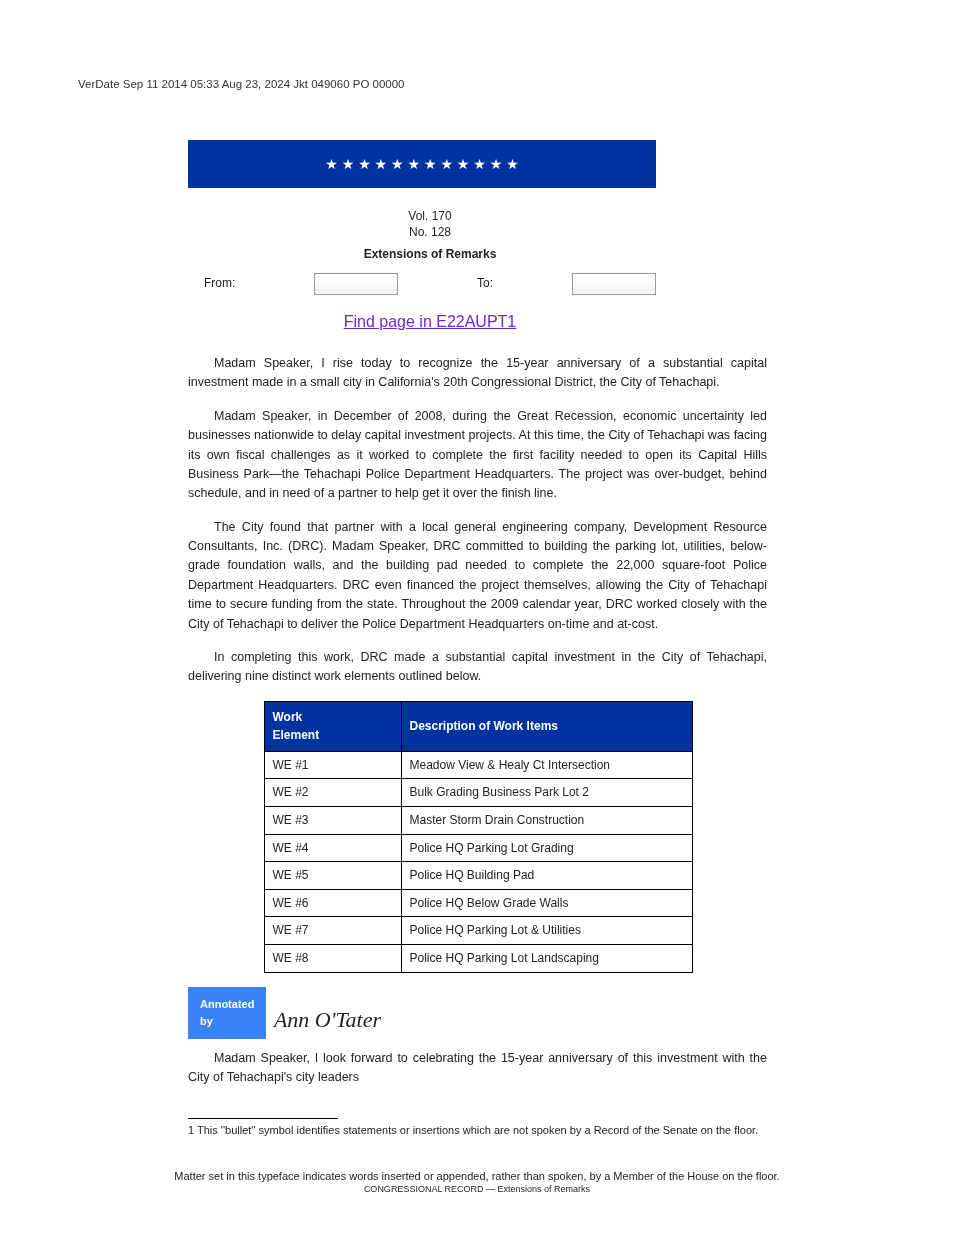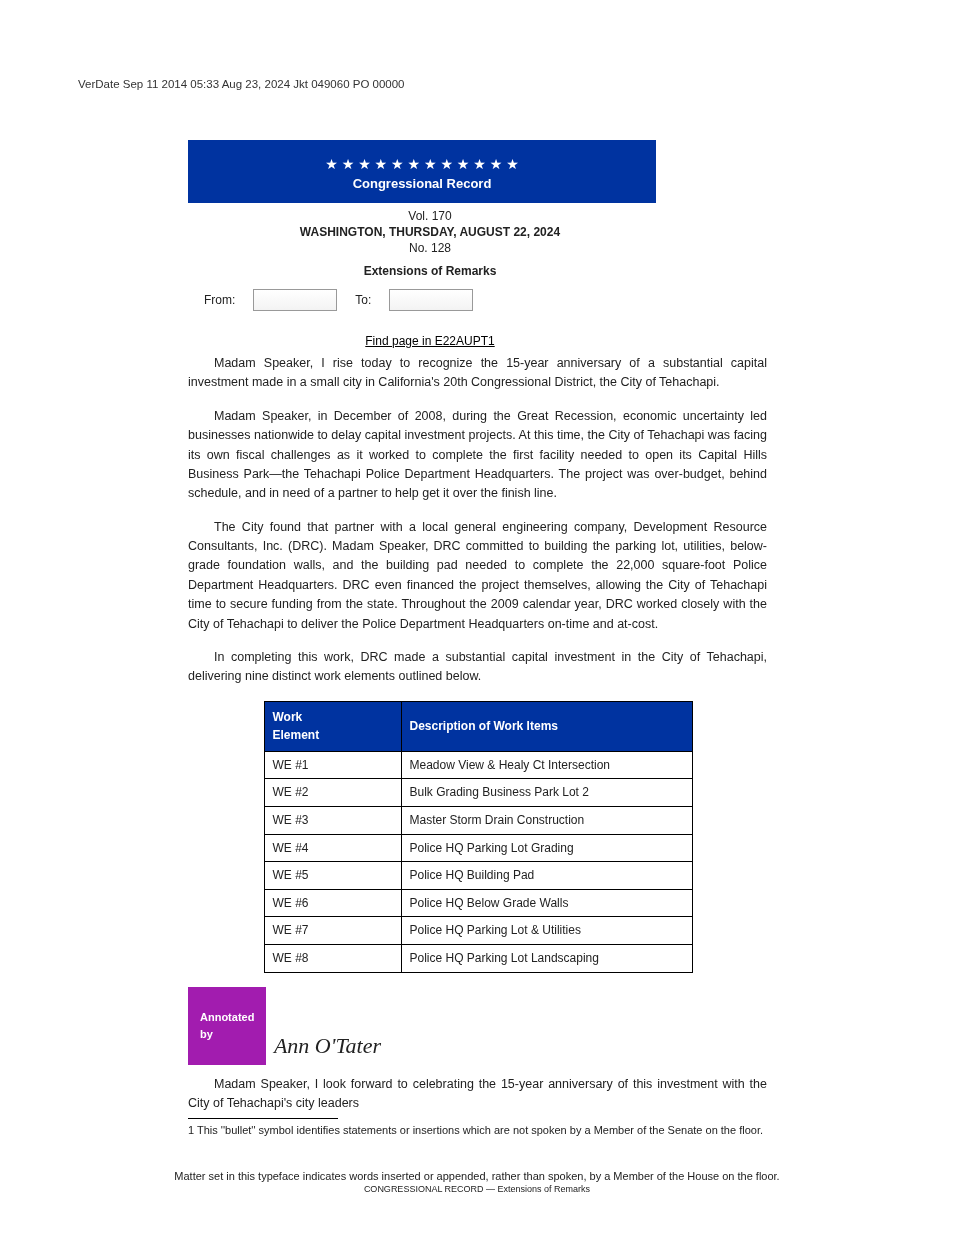"Congressional Record" div.title { html: <div>Congressional Record</div> -> none }
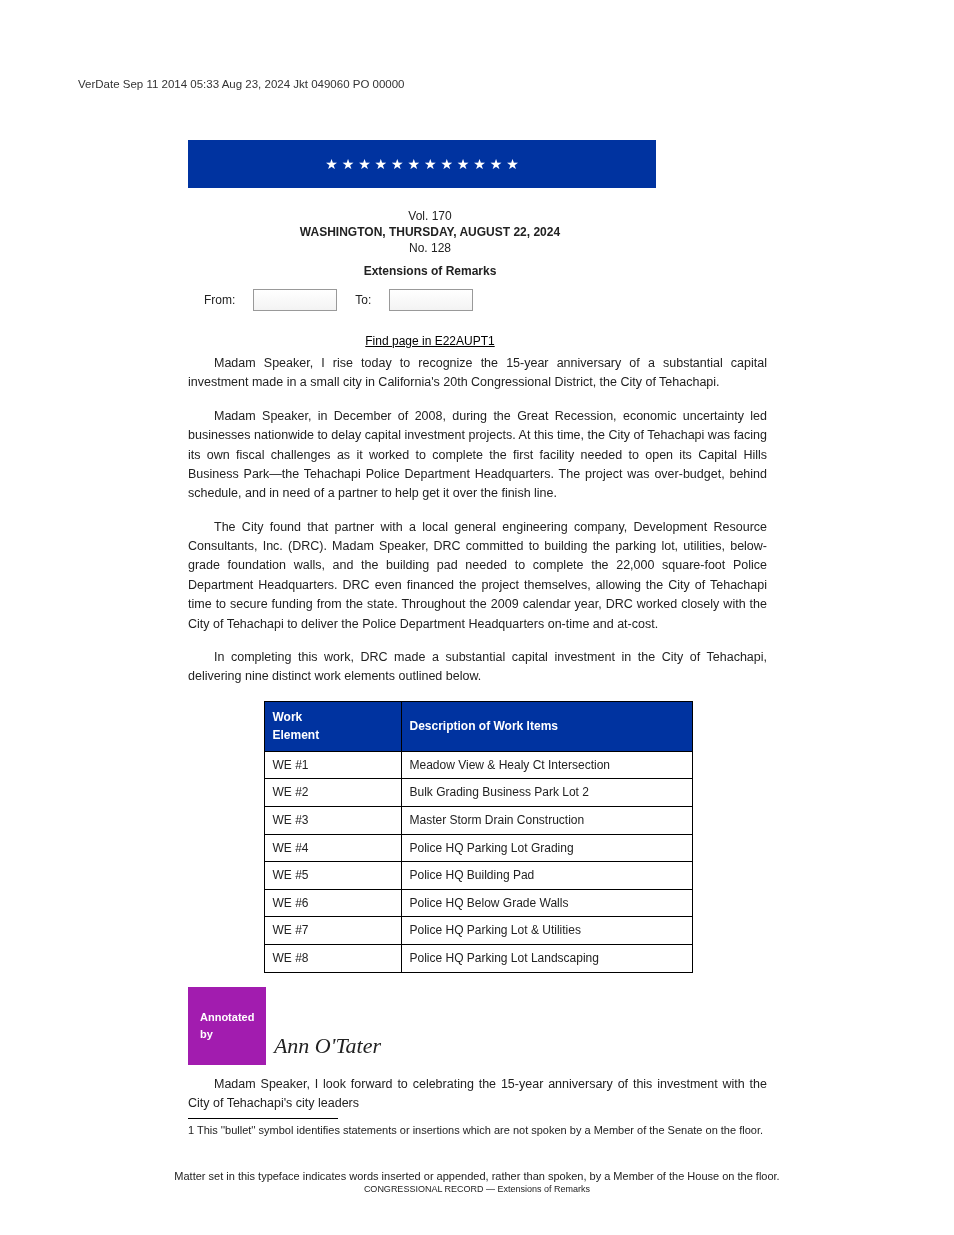"WASHINGTON, THURSDAY, AUGUST 22, 2024" div.bold { html: <div>WASHINGTON, THURSDAY, AUGUST 22, 2024</div> -> none }
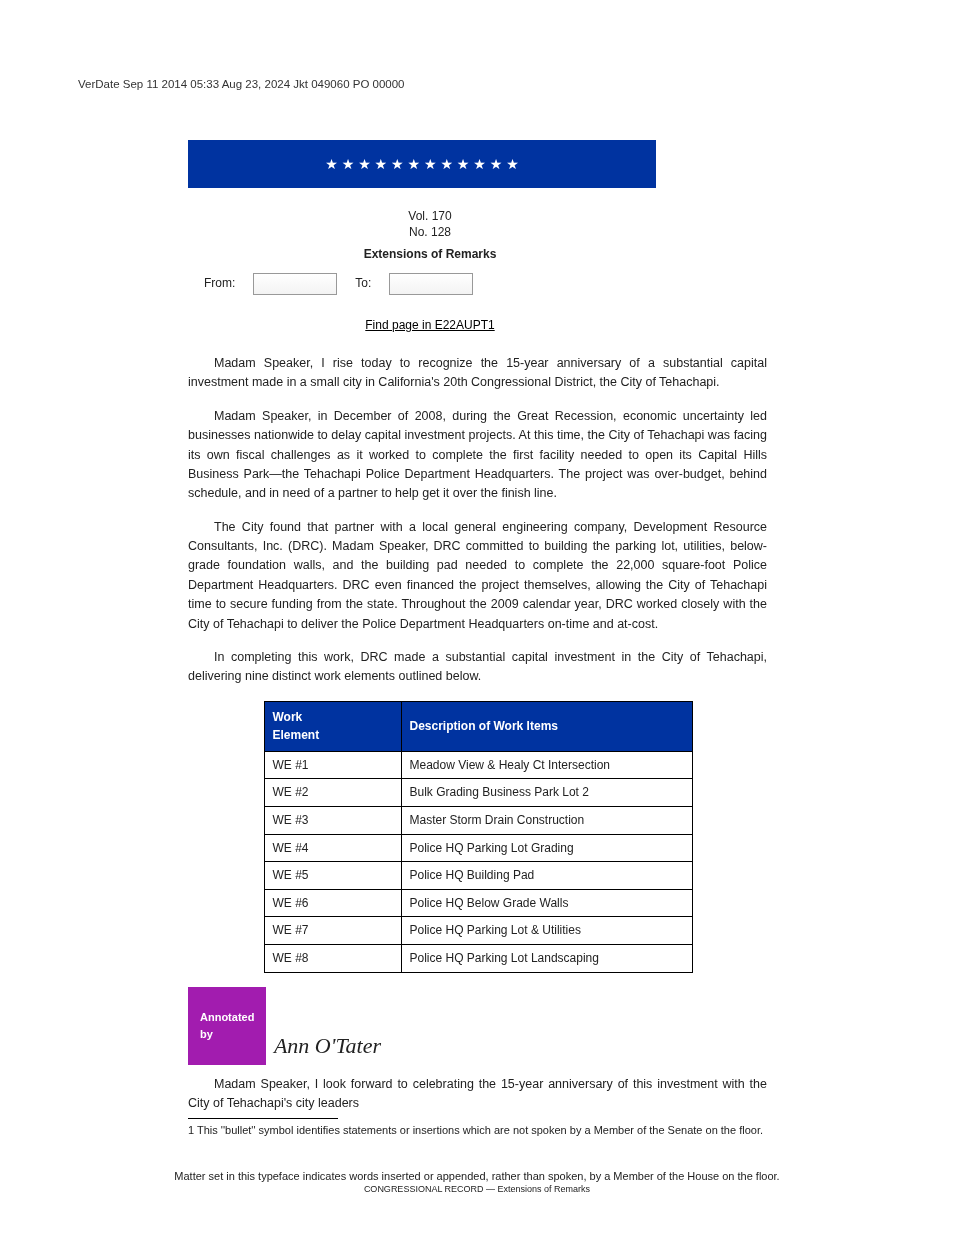"From:" .form-row { justify-content: flex-start -> space-between }
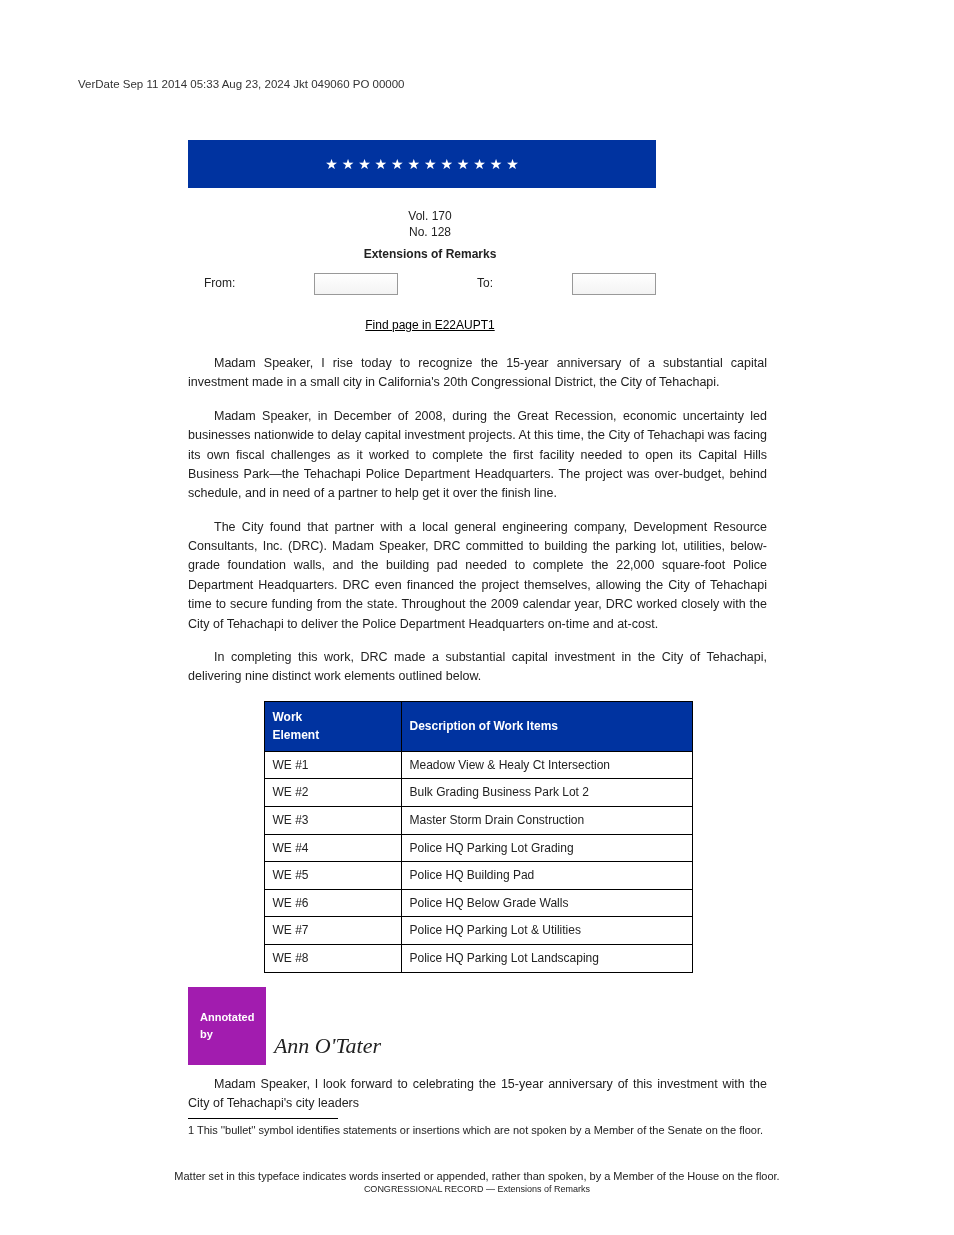"Find page in E22AUPT1" .find-btn { color: #000000 -> #6d28d9; font-size: 12px -> 16px; margin-top: 22px -> 16px }
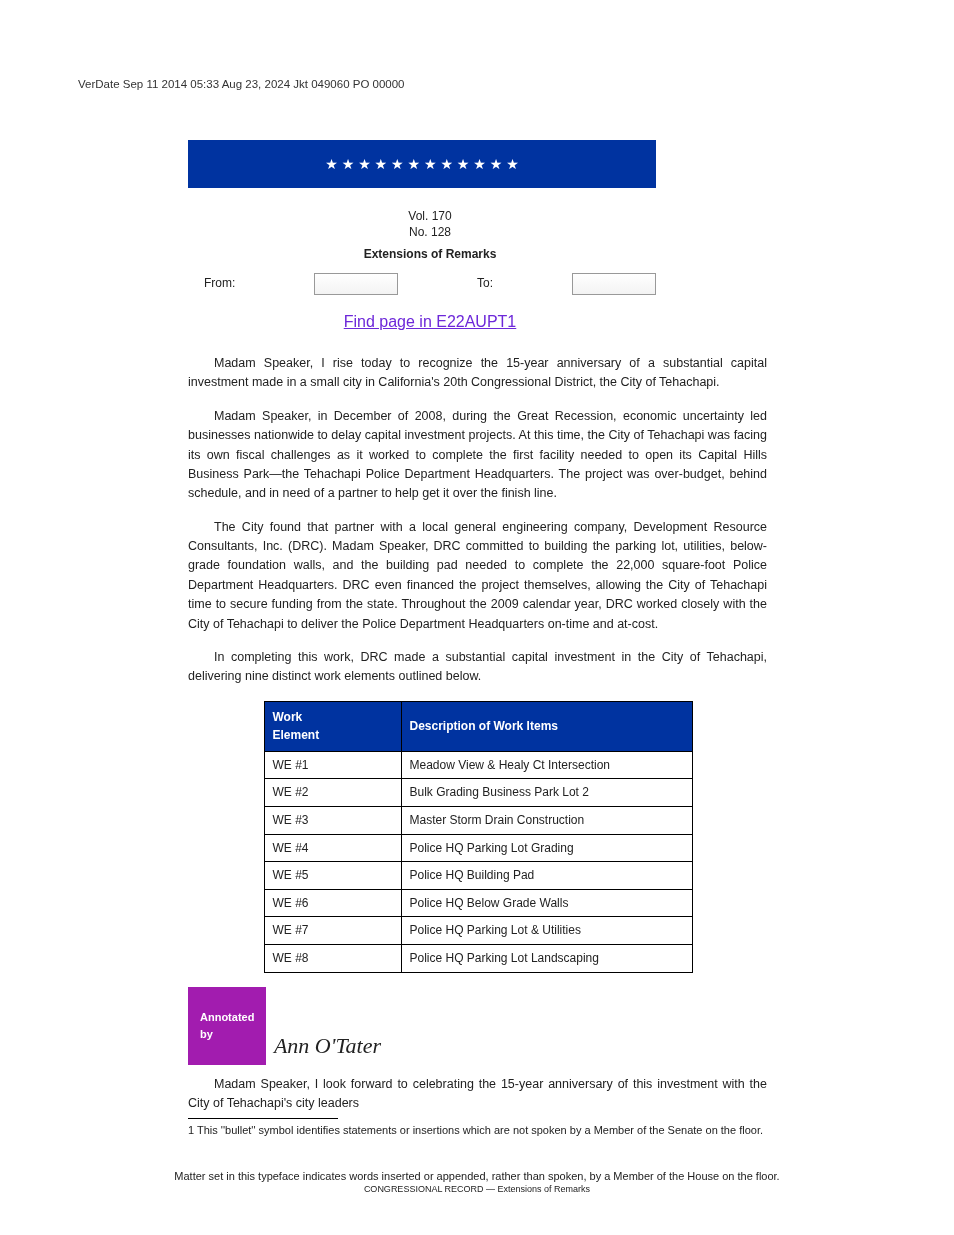"Annotated" .ann-label { background: #a21caf -> #3b82f6; padding: 22px 12px -> 9px 12px }
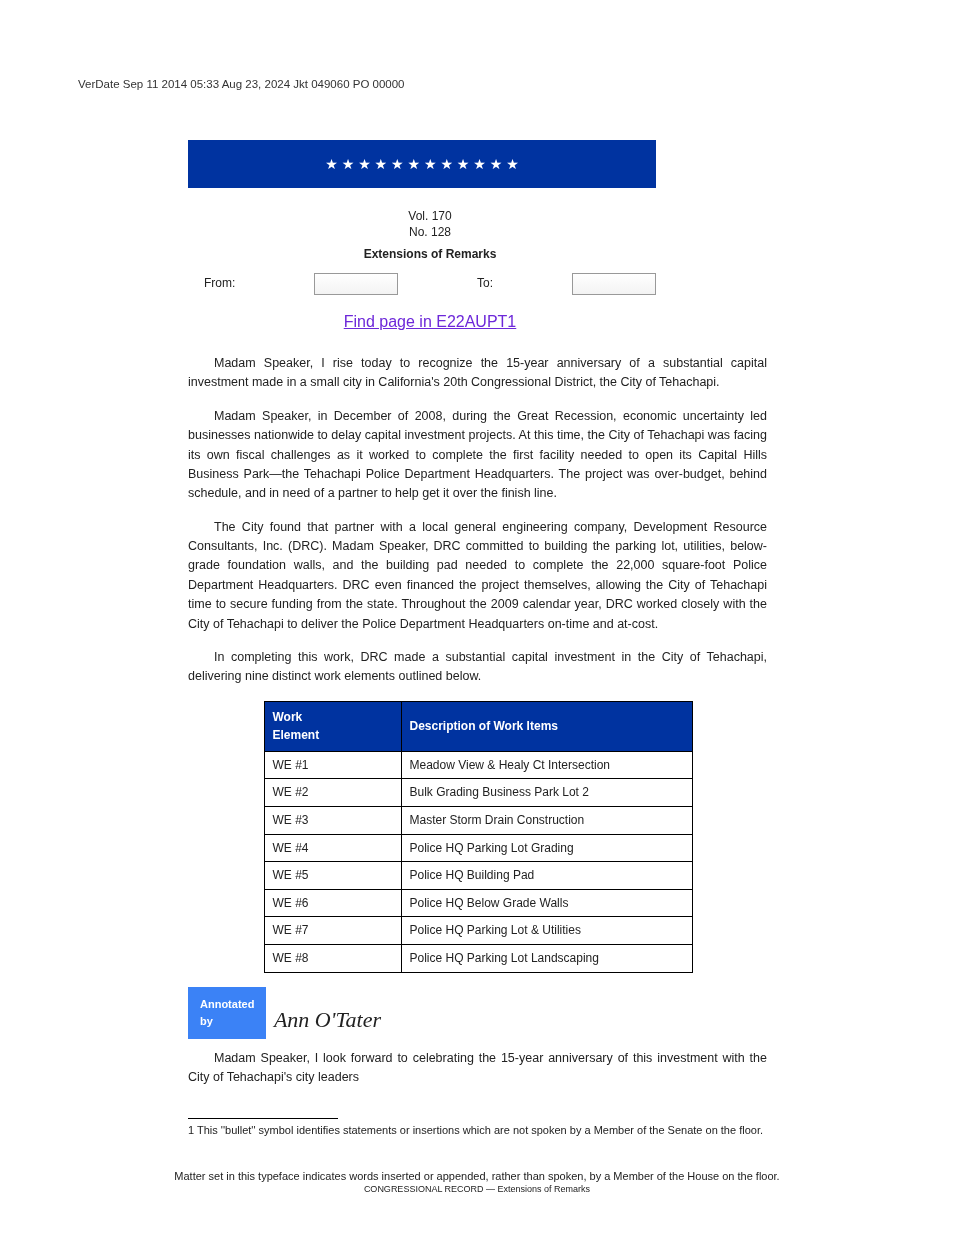"This ''bullet'' symbol identifies" span { text: Member -> Record }
